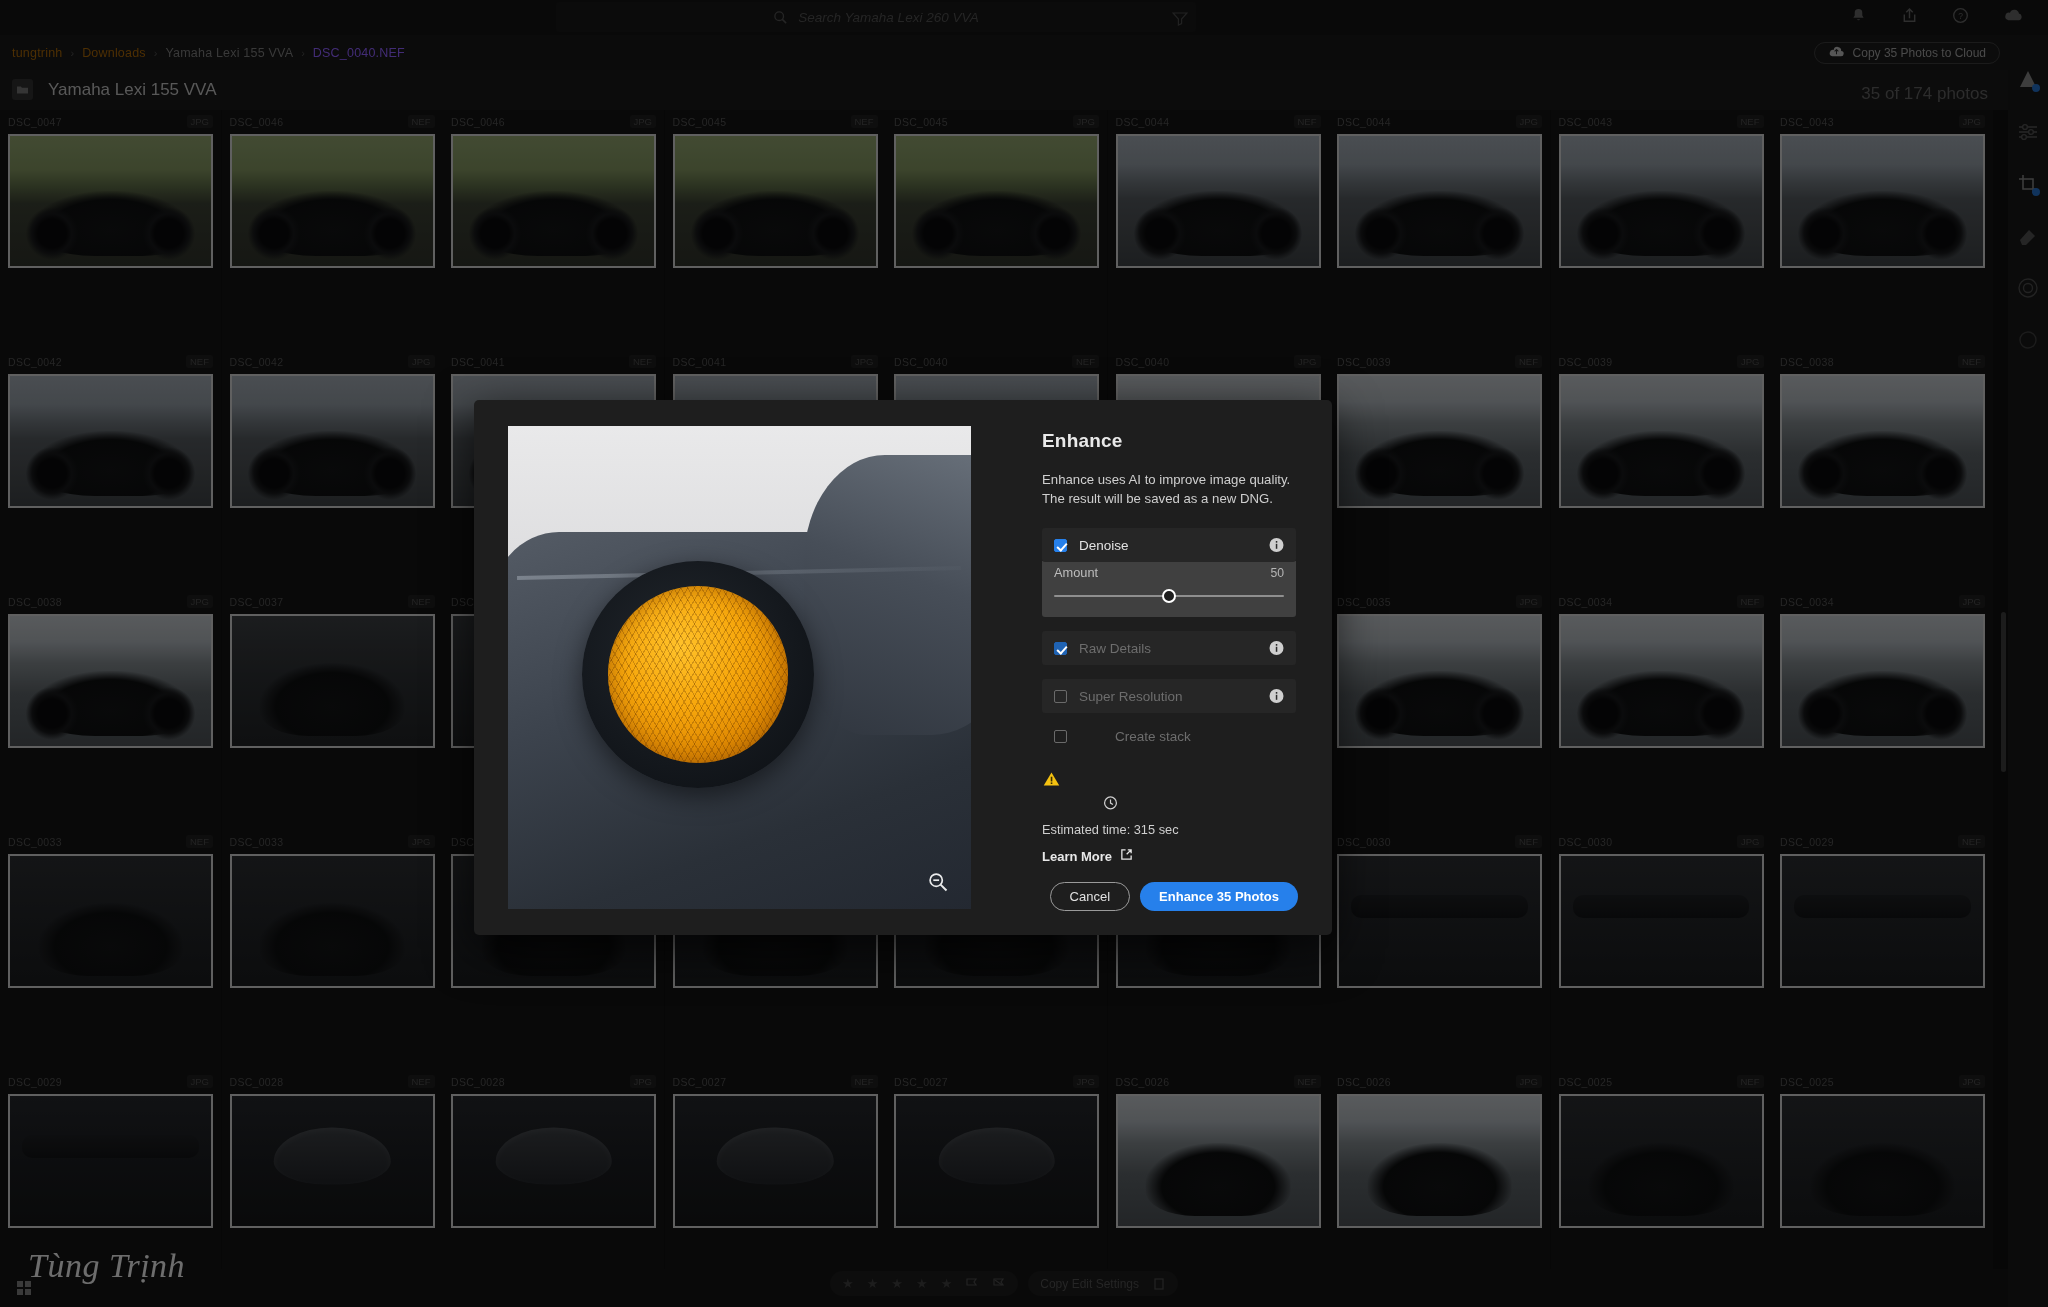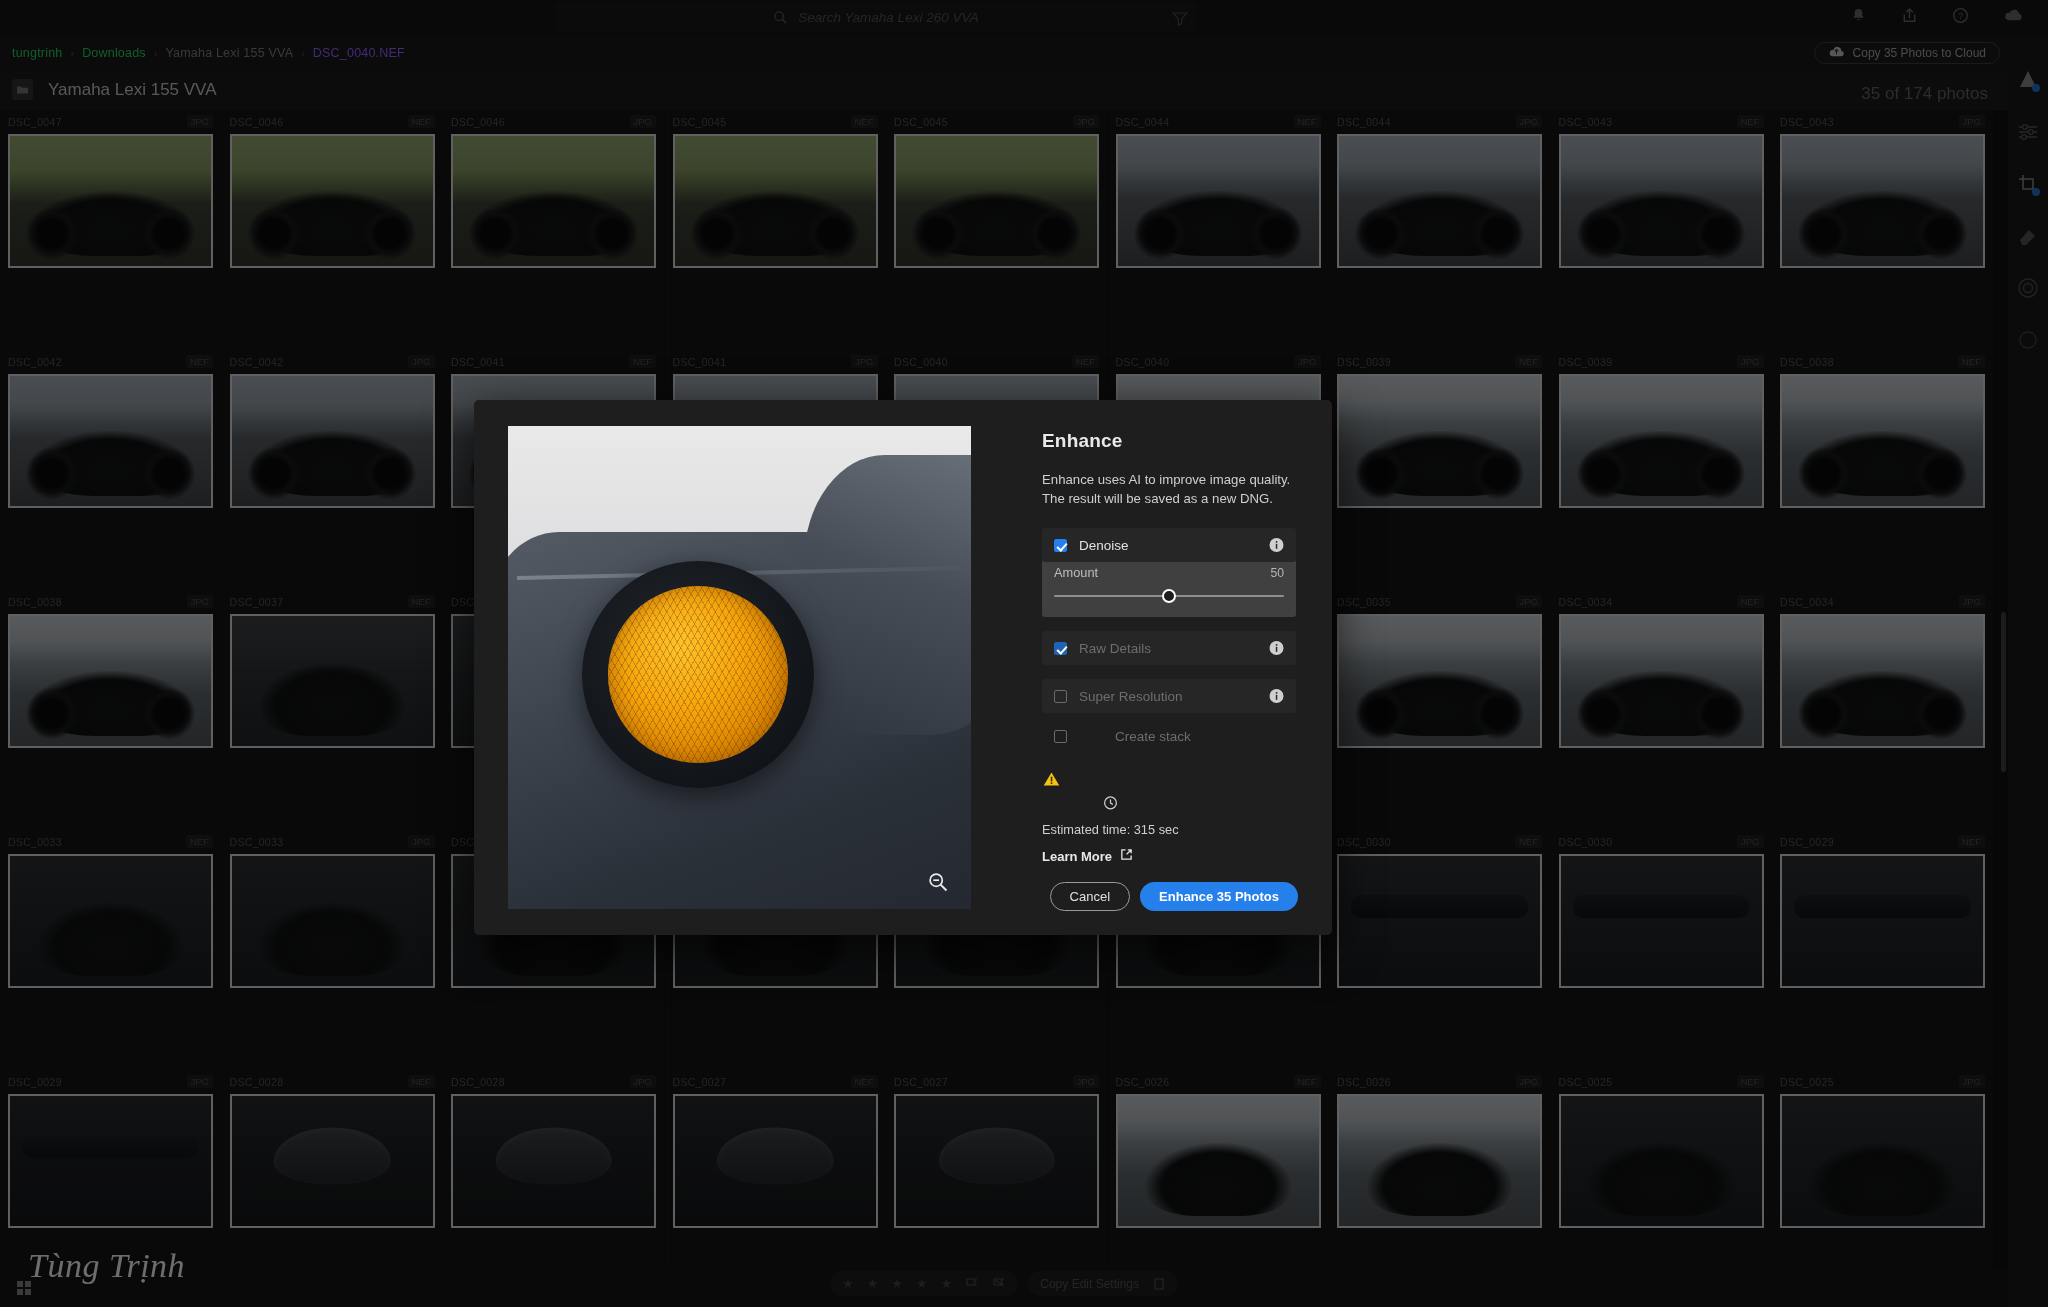"tungtrinh" .crumb.dim { color: #22c55e -> #a16207 }
